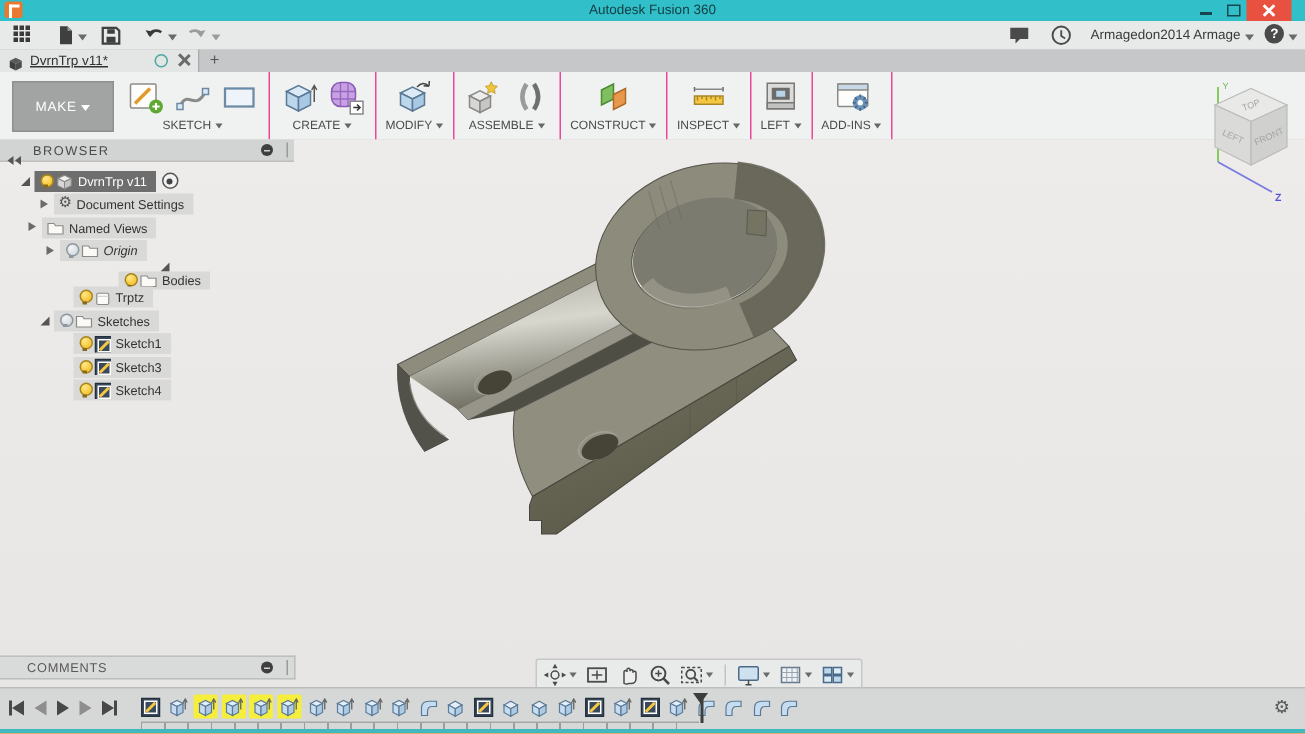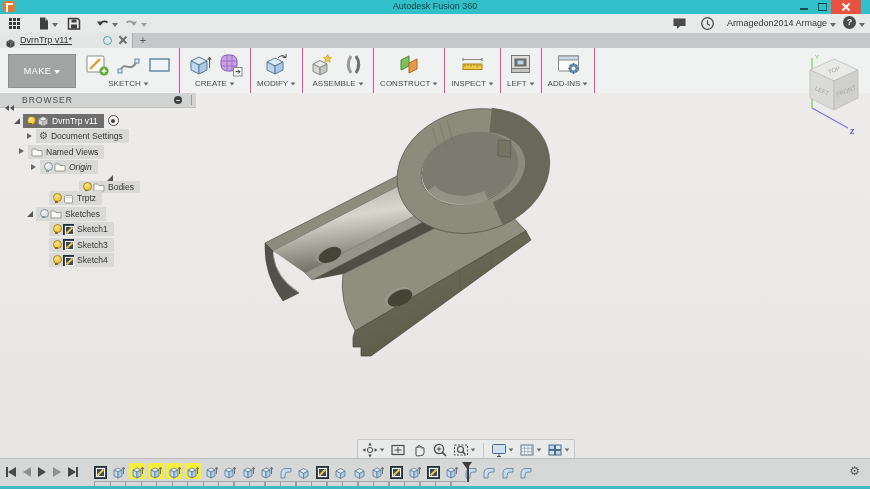"COMMENTS" div.comments { html: none -> <div> <span>COMMENTS</span> <span></span> <span></span> </div> }
